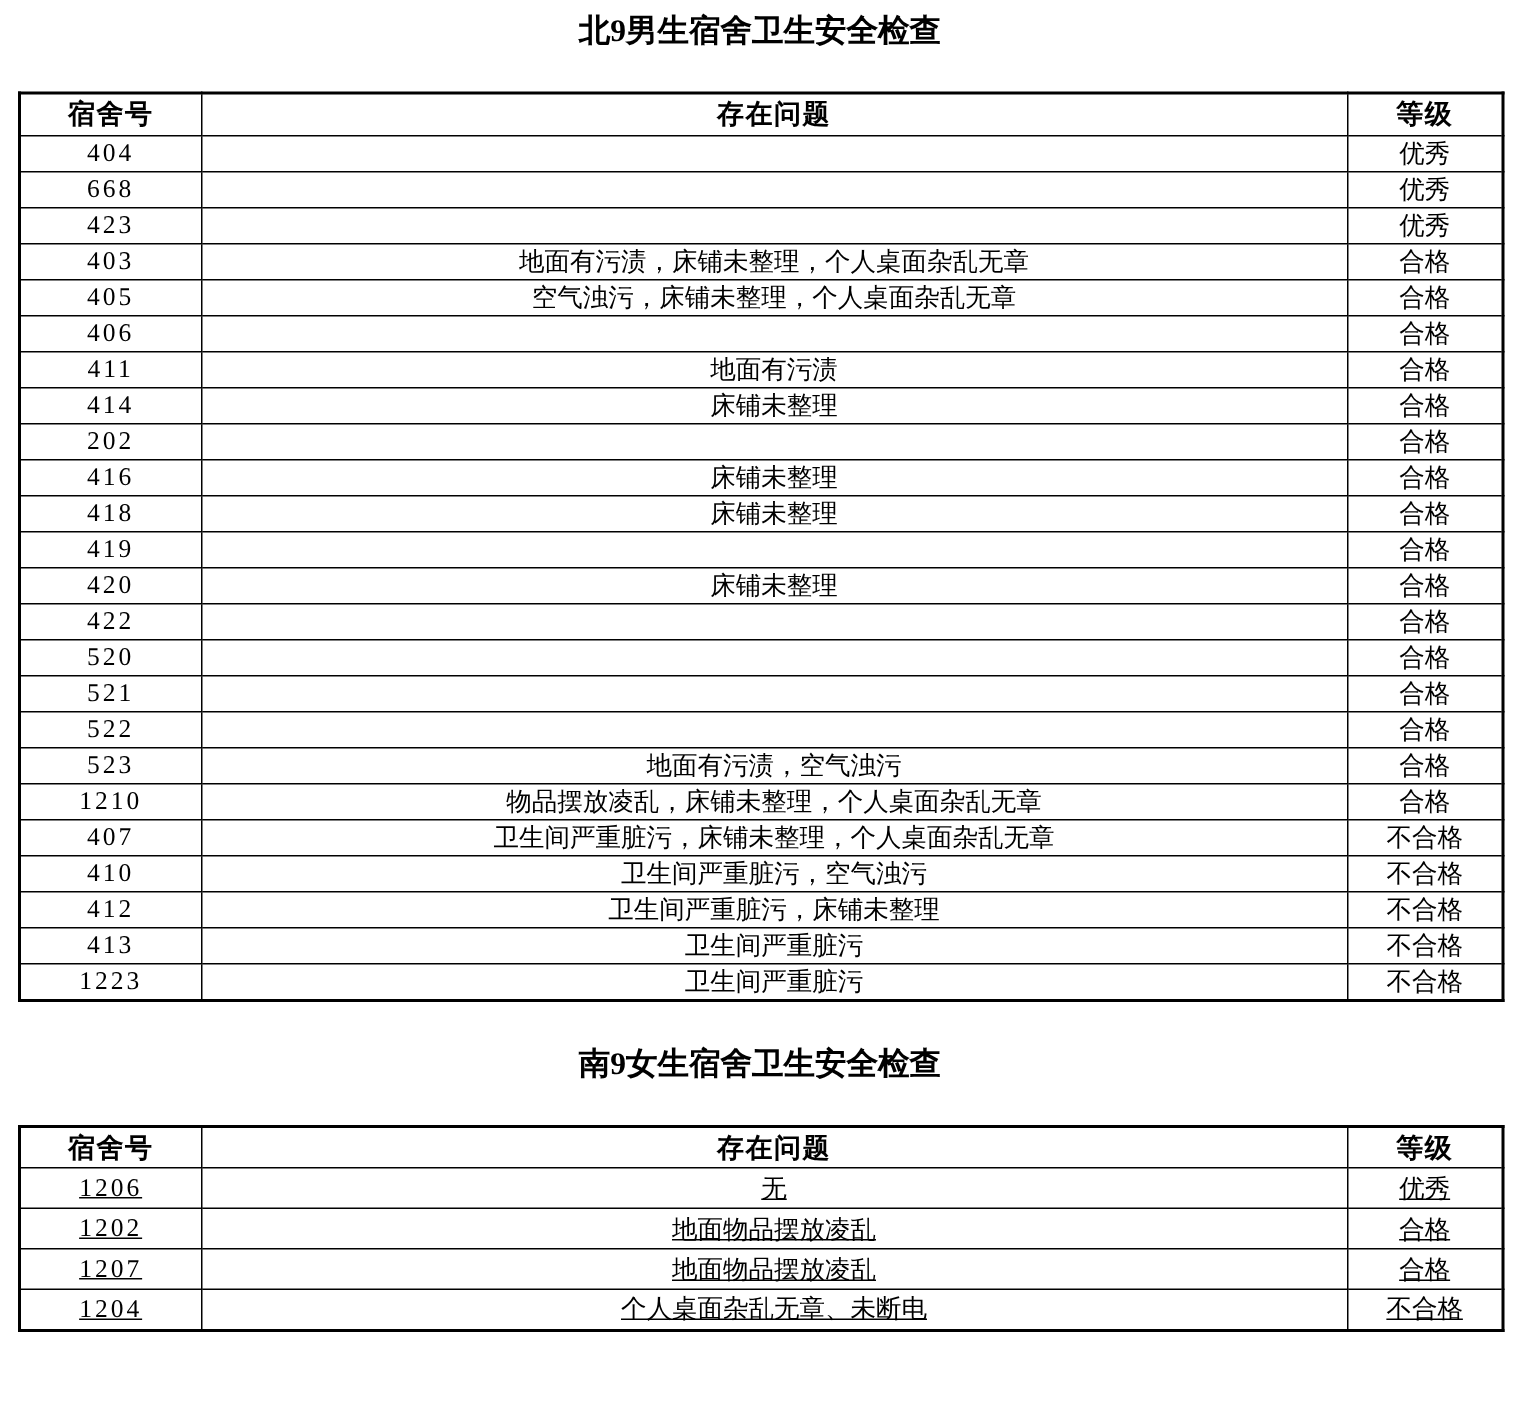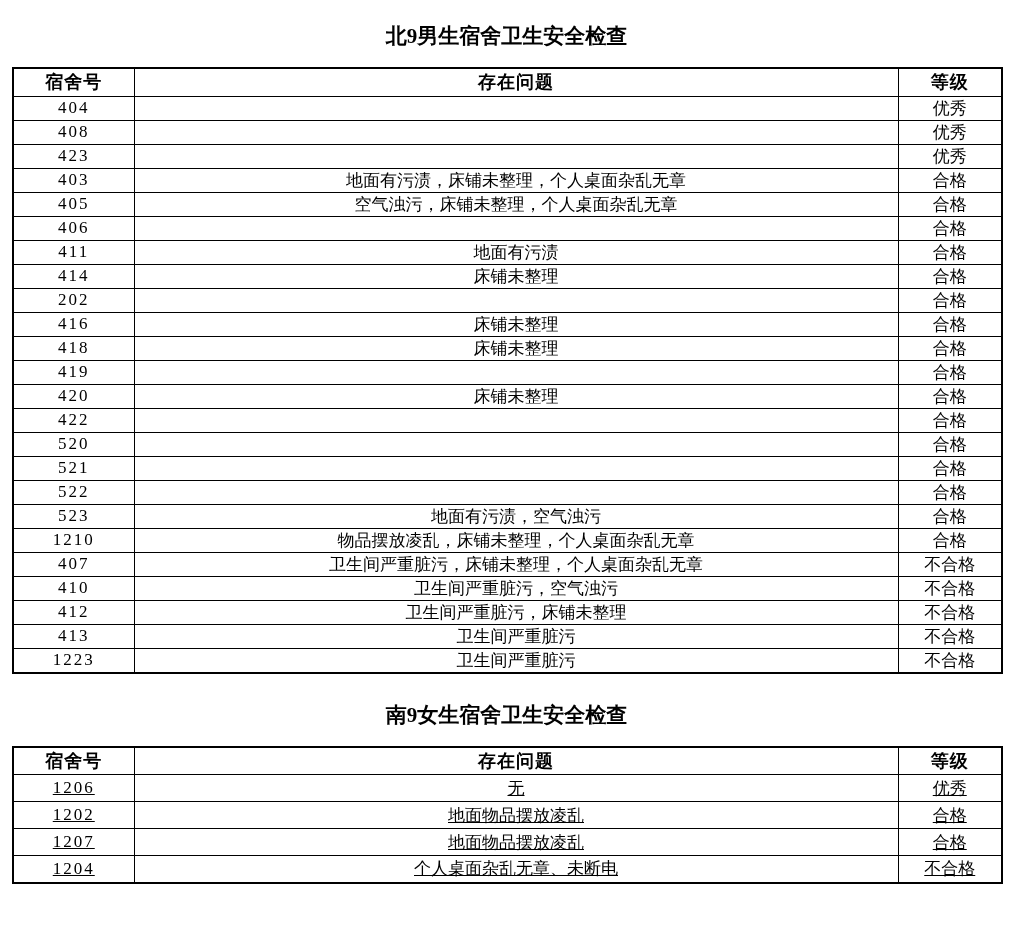"北9男生宿舍卫生安全检查" .doc-title { padding-top: 23px -> 7px }
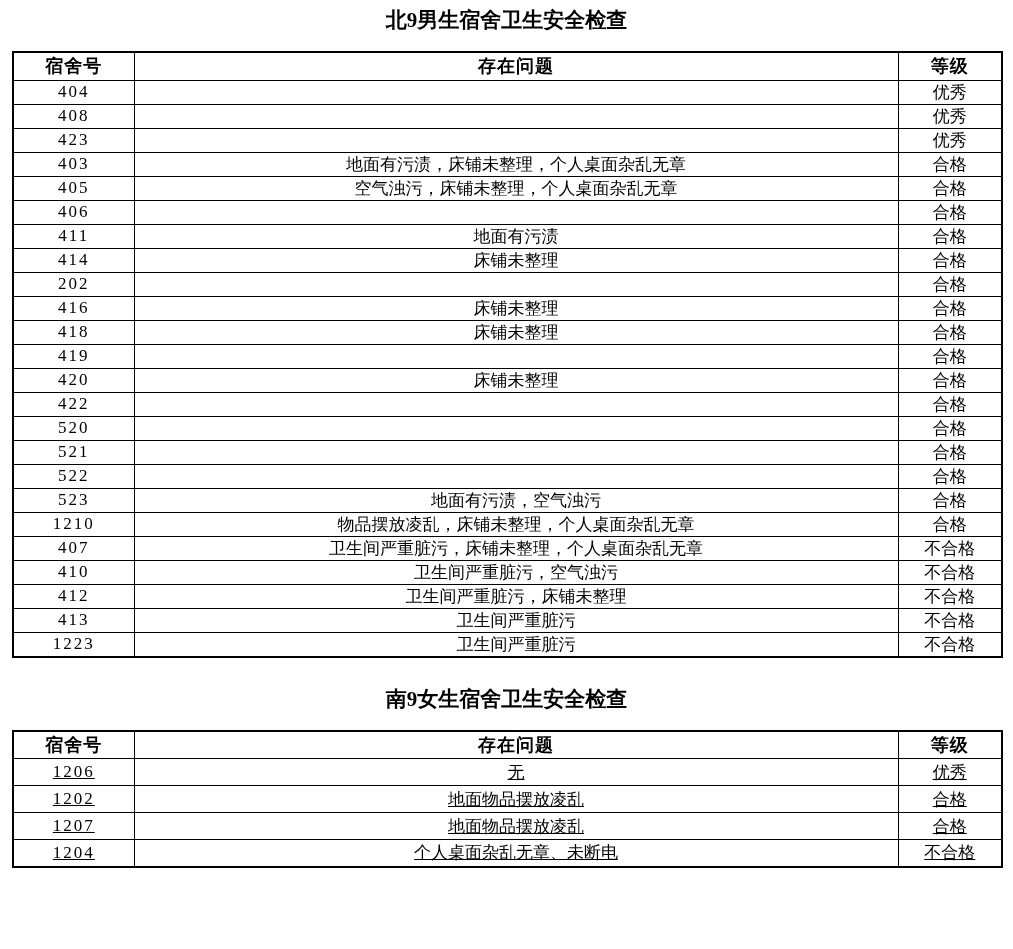"宿舍号" table.report-table { margin-top: 18px -> 28px }
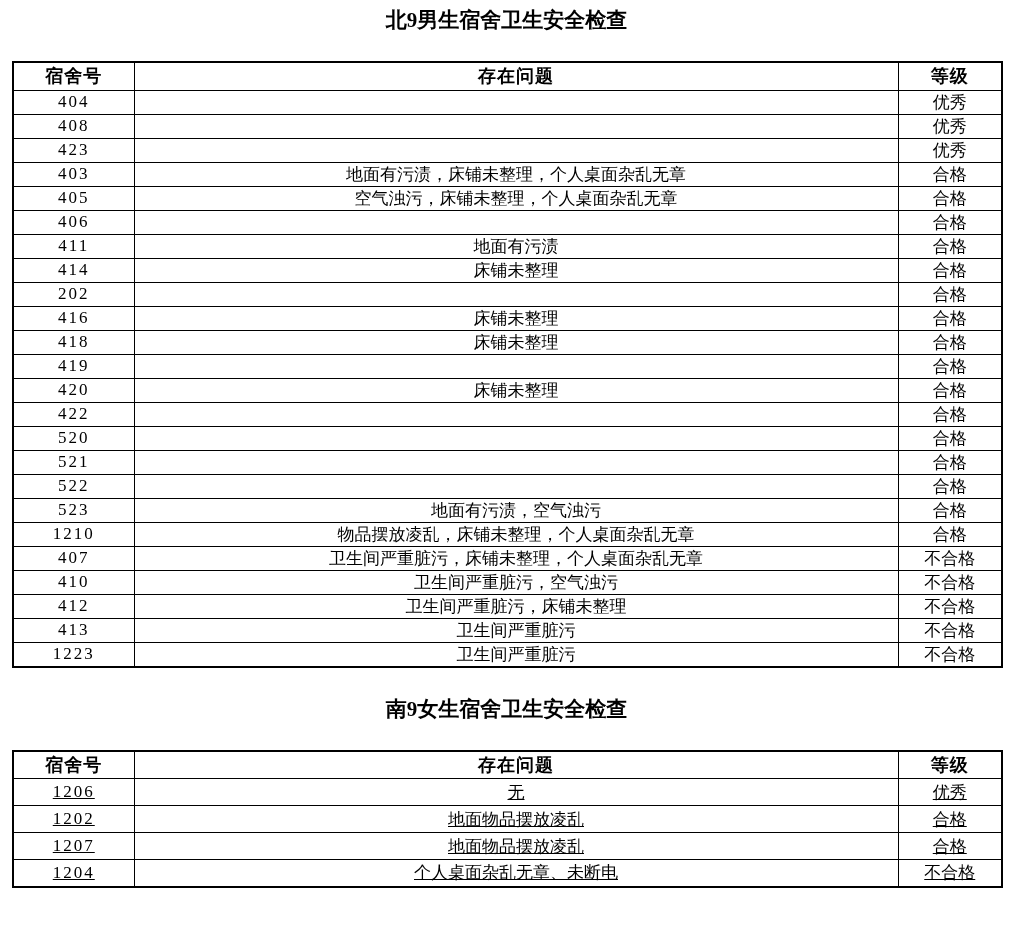"408" td { text: 408 -> 668 }
